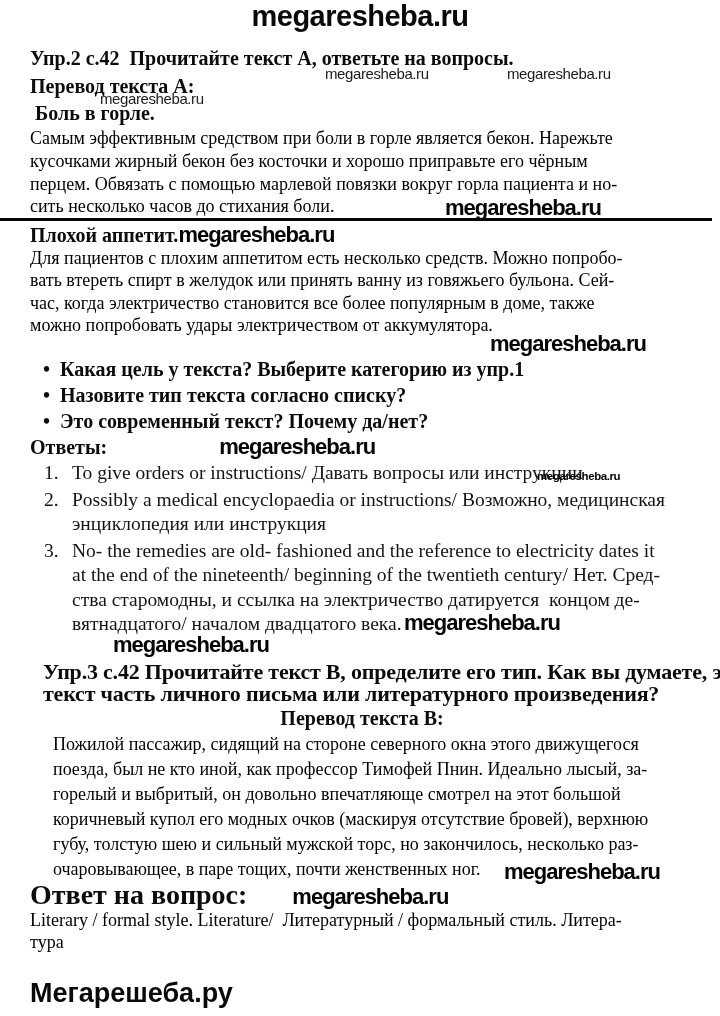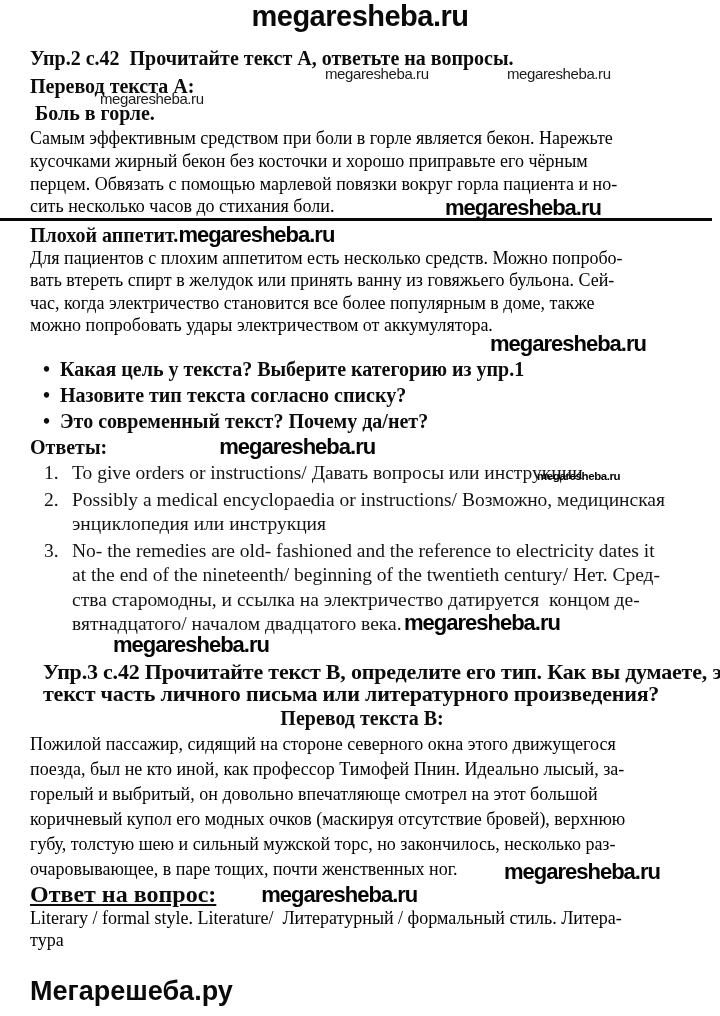"Пожилой пассажир, сидящий на стороне" .para-c { margin-left: none -> 23px }
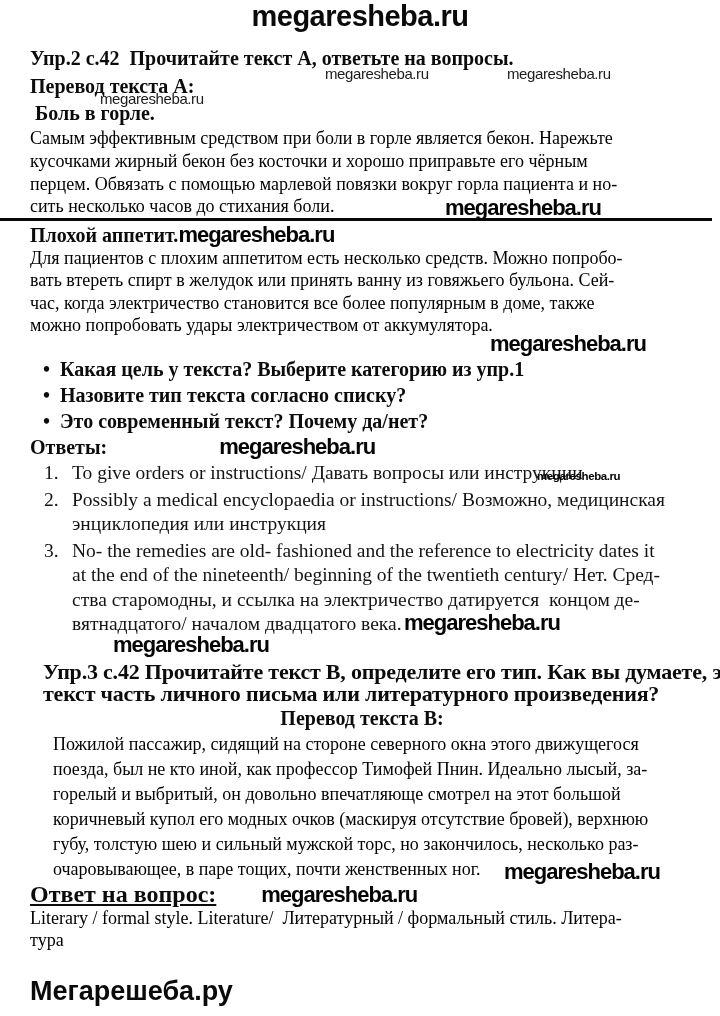"Ответ на вопрос:" .otvet-row .h { font-size: 24px -> 28px; text-decoration: underline -> none }
